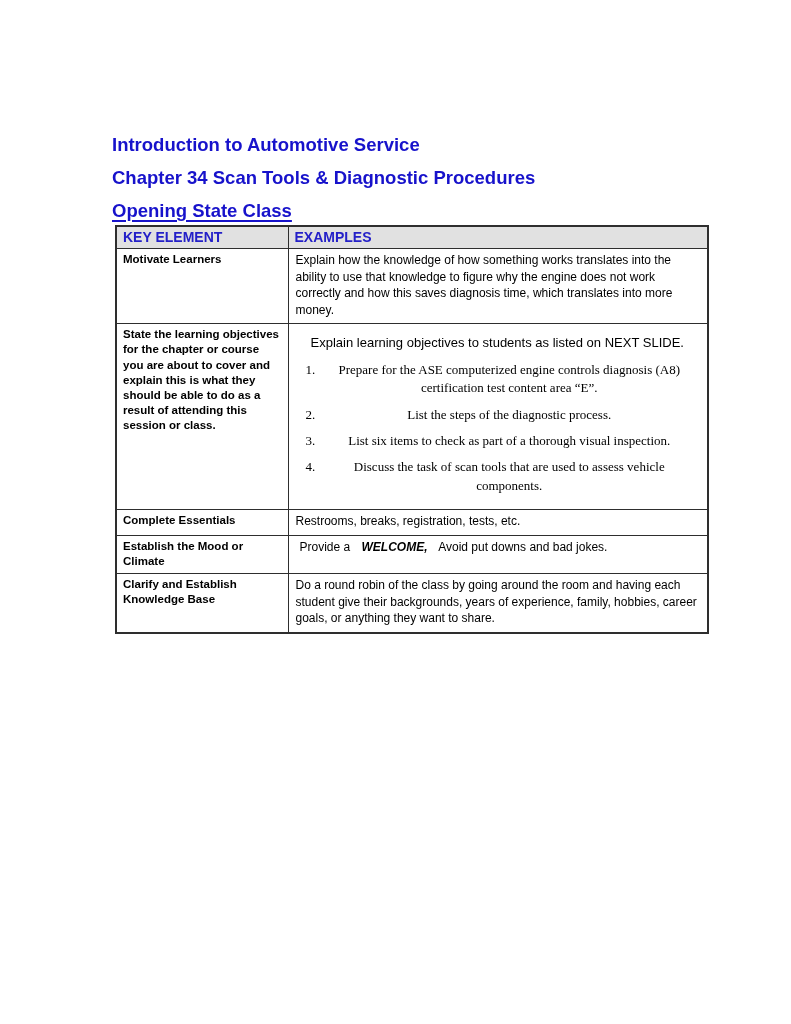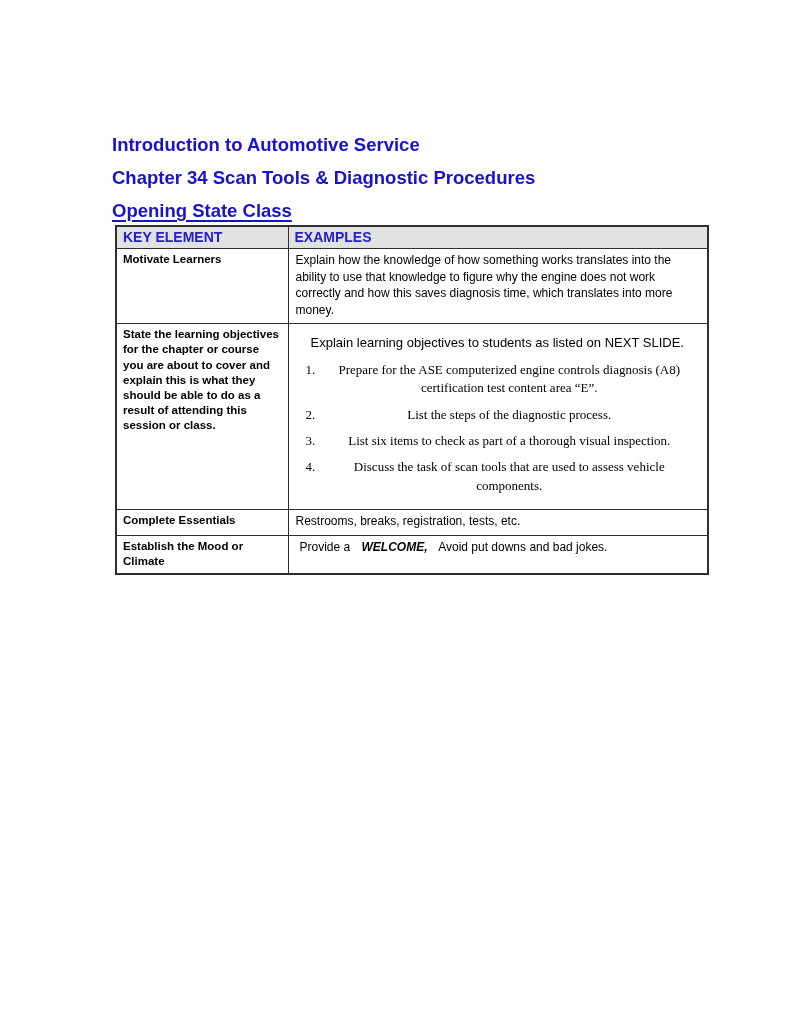"Clarify and Establish Knowledge Base" tr { html: none -> <tr> <td>Clarify and Establish Knowledge Base</td> <td>Do a round robin of the class by going around the room and having each student give their backgrounds, years of experience, family, hobbies, career goals, or anything they want to share.</td> </tr> }
